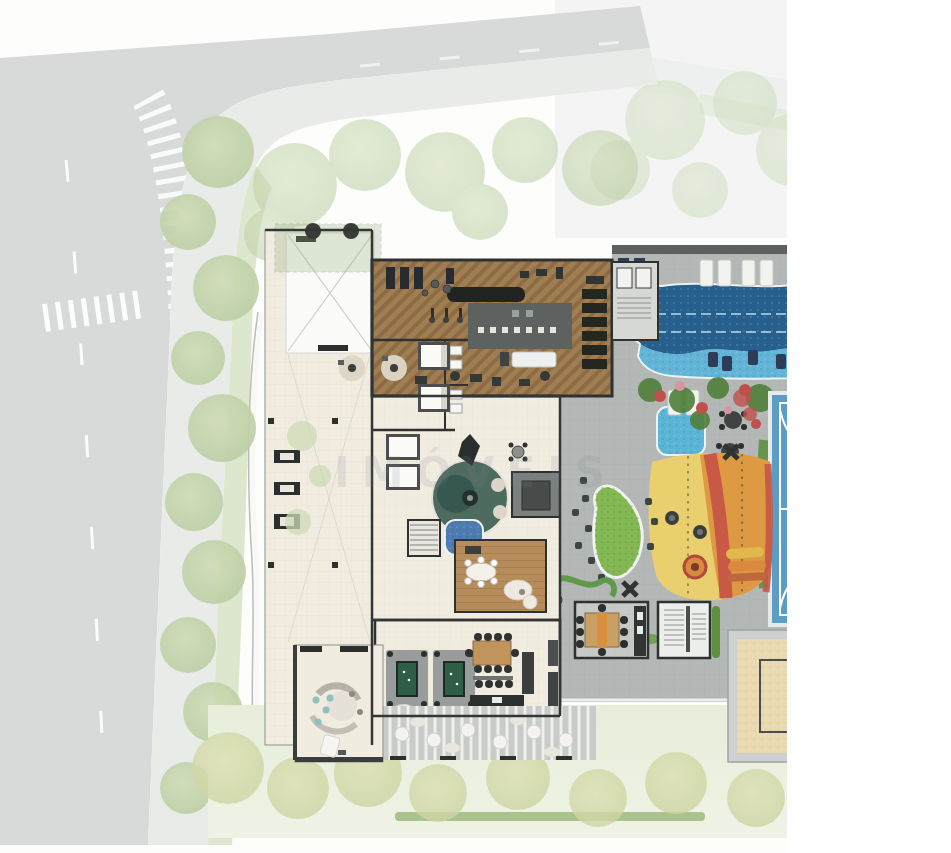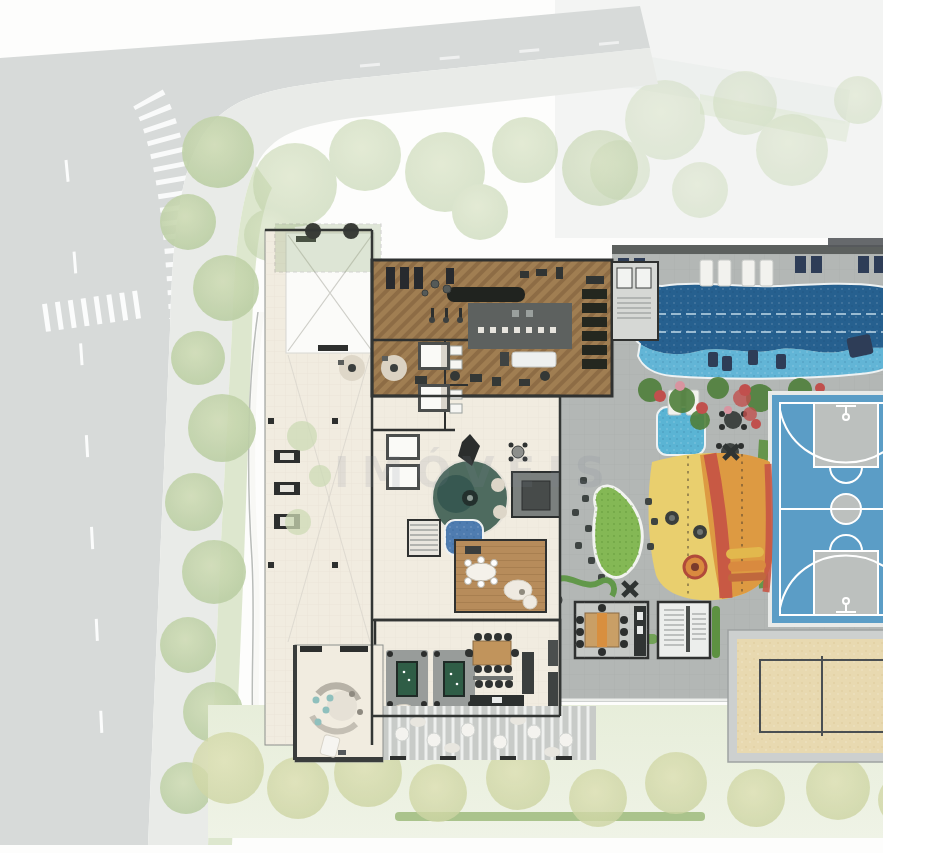"IMÓVEIS" .canvas { width: 883px -> 787px }
